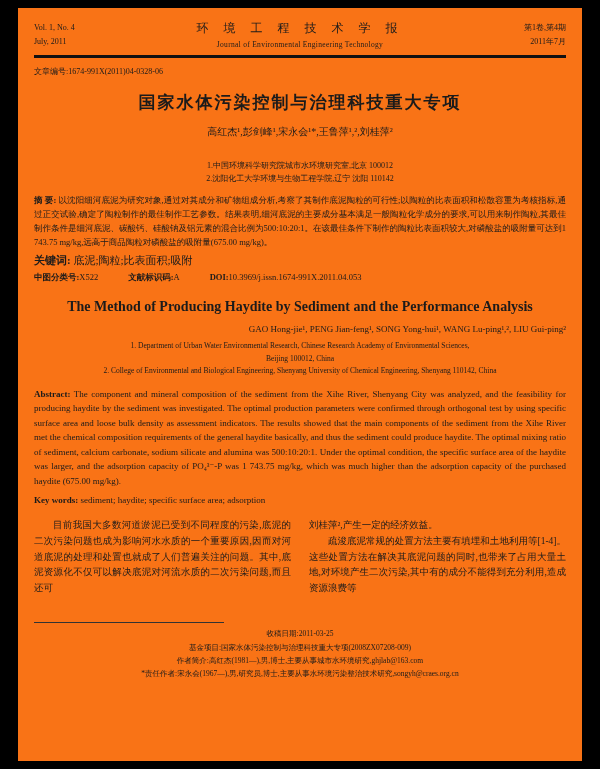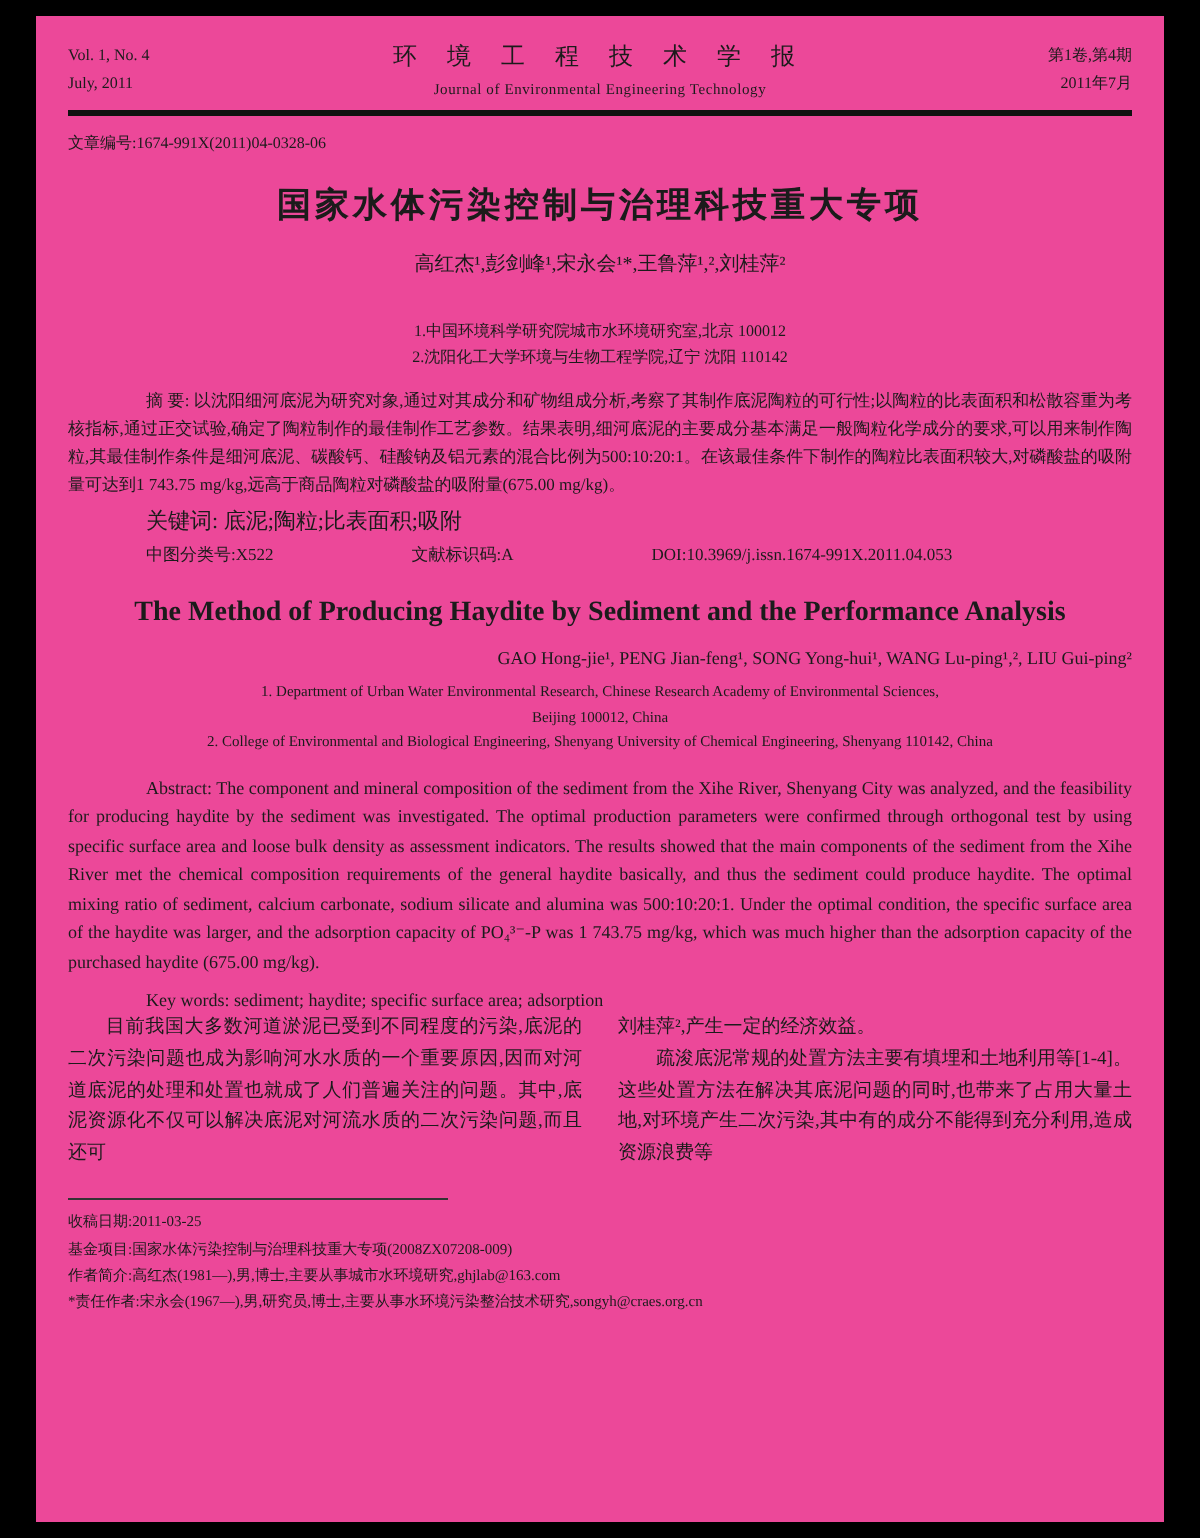"Vol. 1, No. 4" .page { background: #ec4899 -> #f97316 }
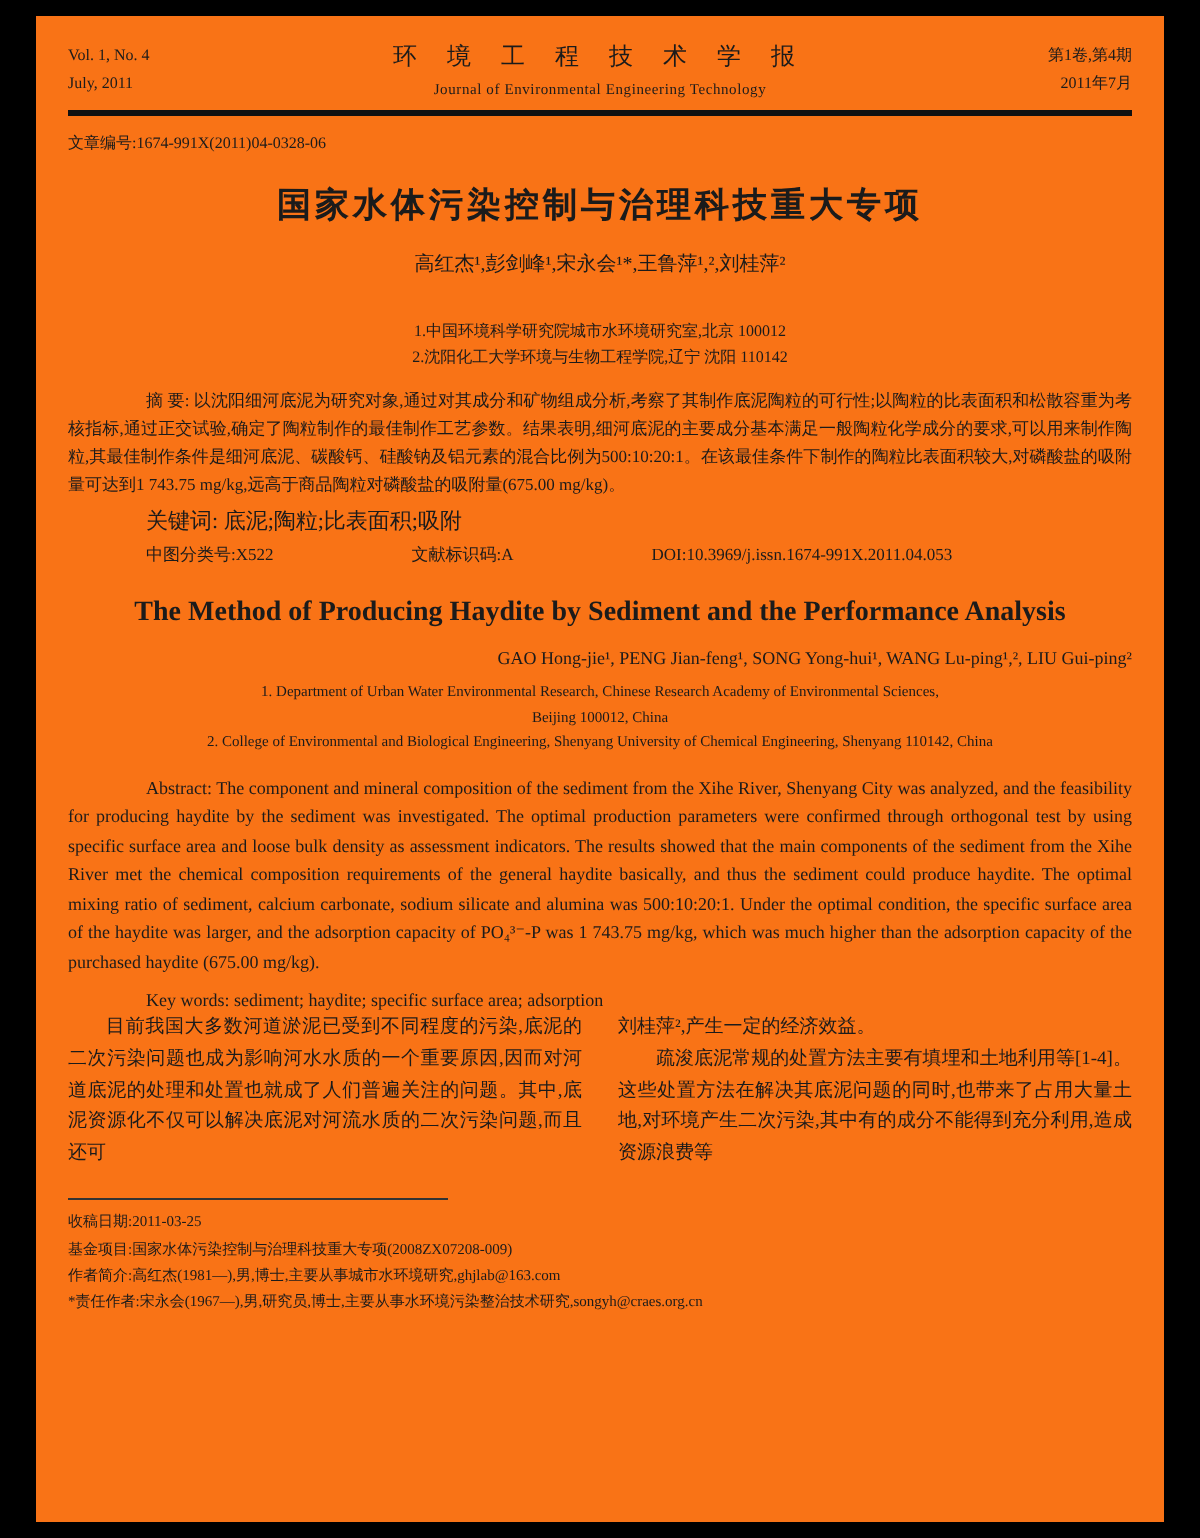"摘 要:" .lbl { font-weight: normal -> bold; margin-left: 39px -> none }
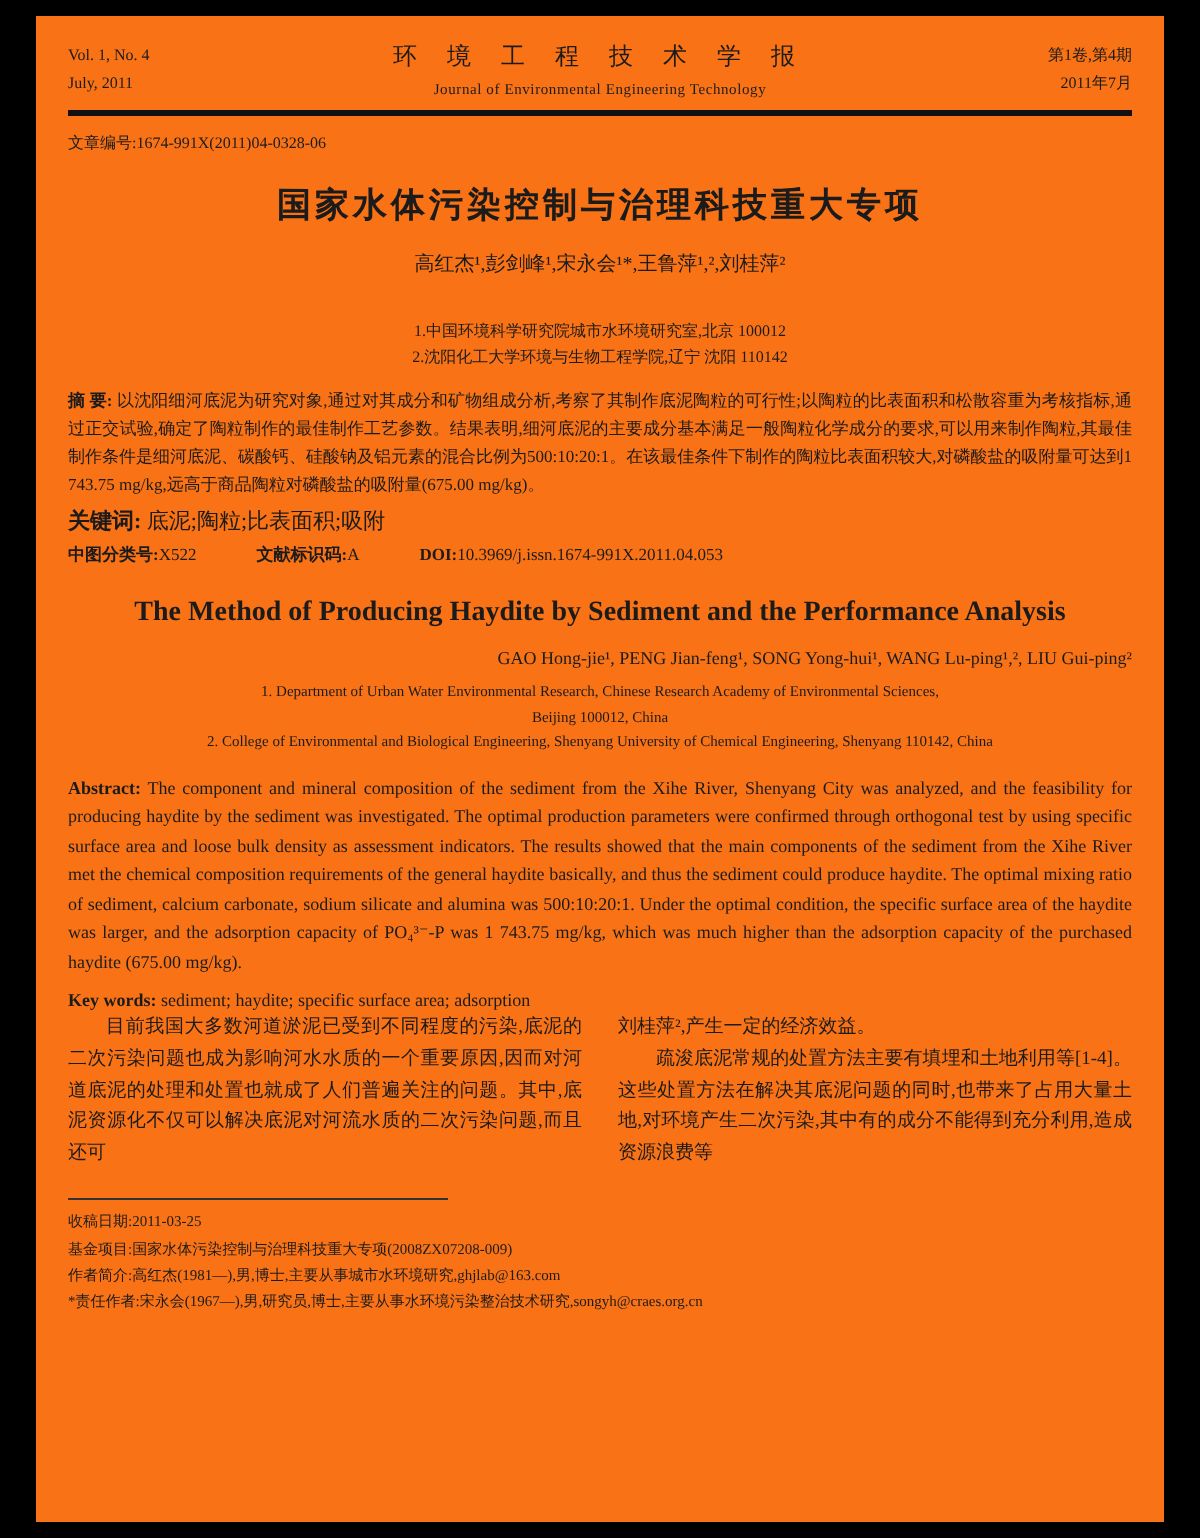"目前我国大多数河道淤泥已受到不同程度的污染,底泥的二次污染问题也成为影响河水水质" .cols { margin-top: 2px -> 13px }
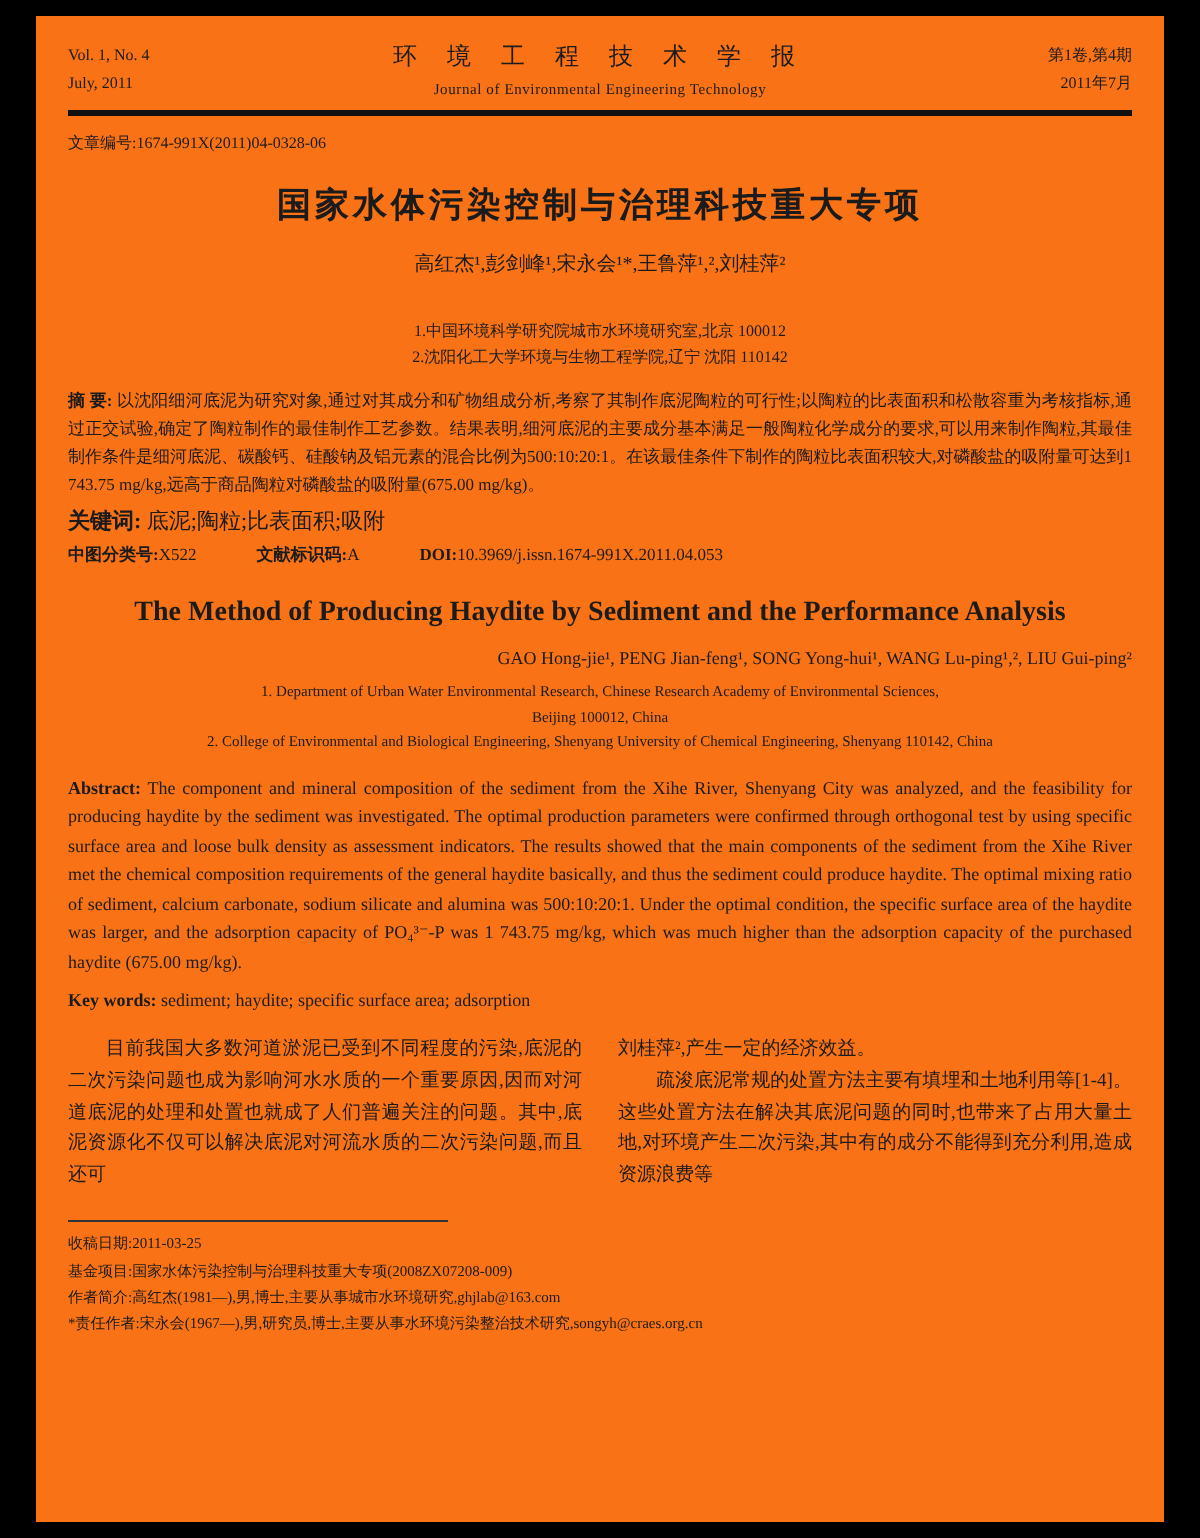"收稿日期:2011-03-25" .footer { margin-top: 13px -> 25px; text-align: none -> center }
